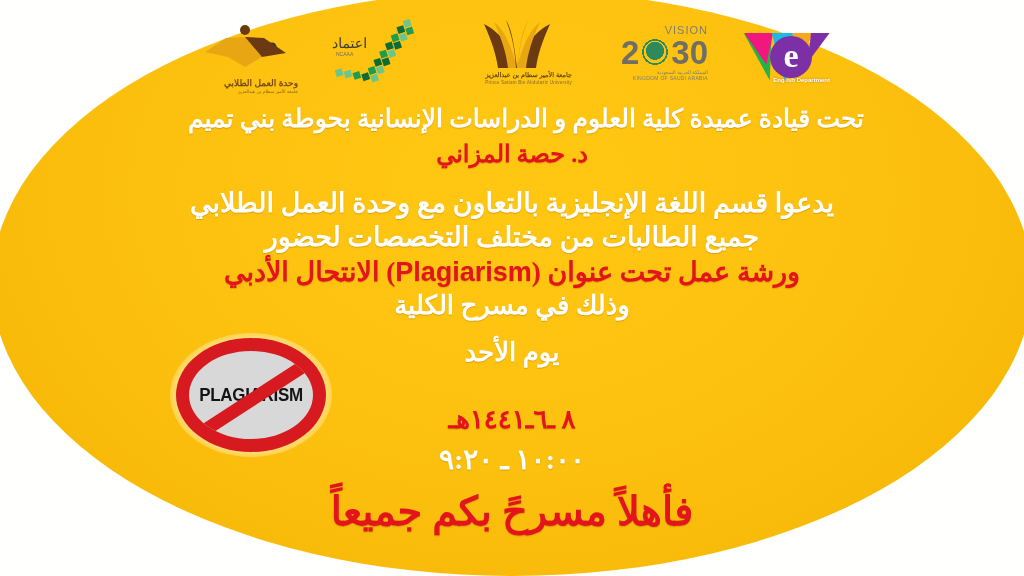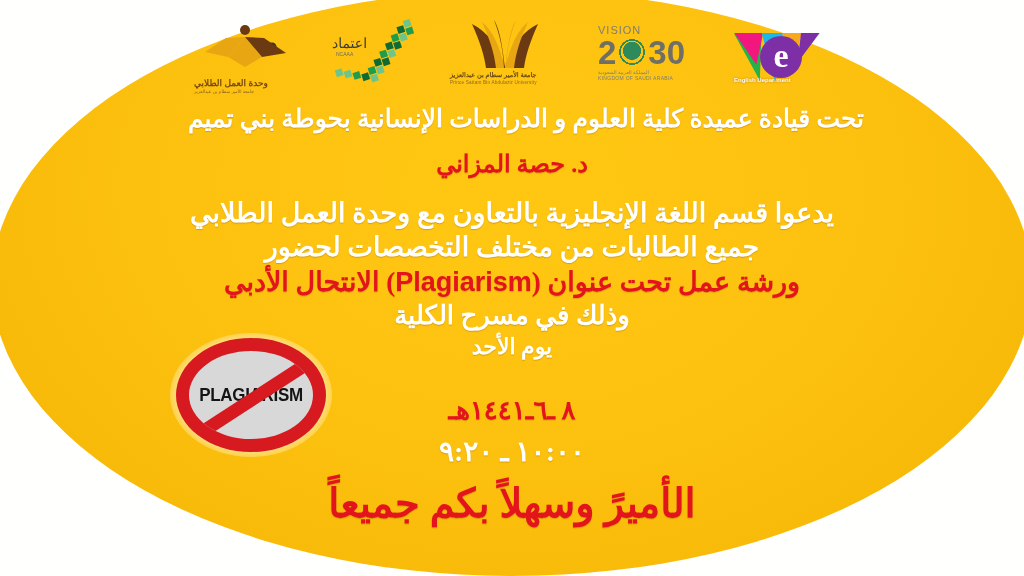"VISION" .logo { align-items: flex-start -> flex-end }
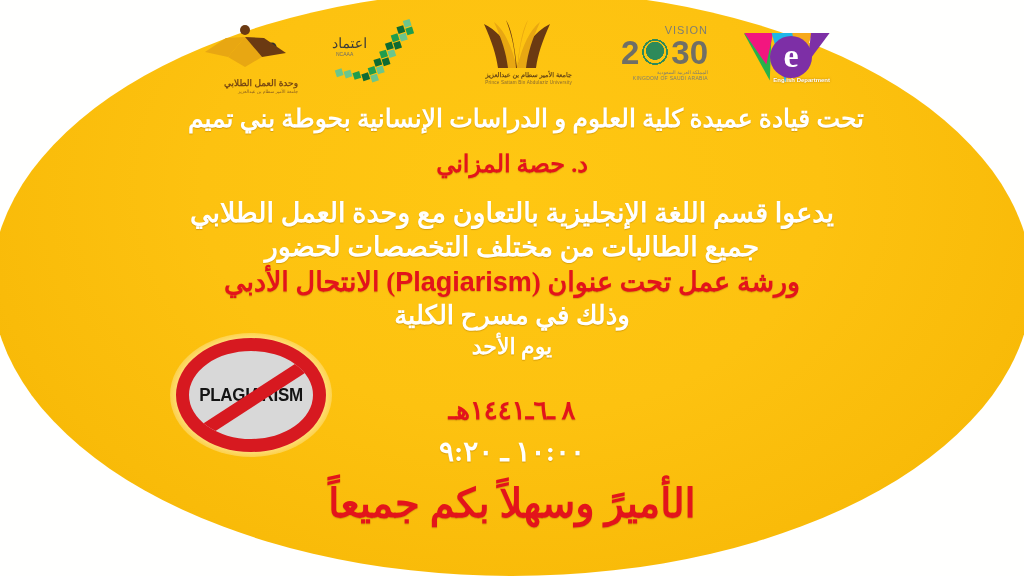"تحت قيادة عميدة كلية العلوم" .line-1 { margin-bottom: 16px -> 6px }
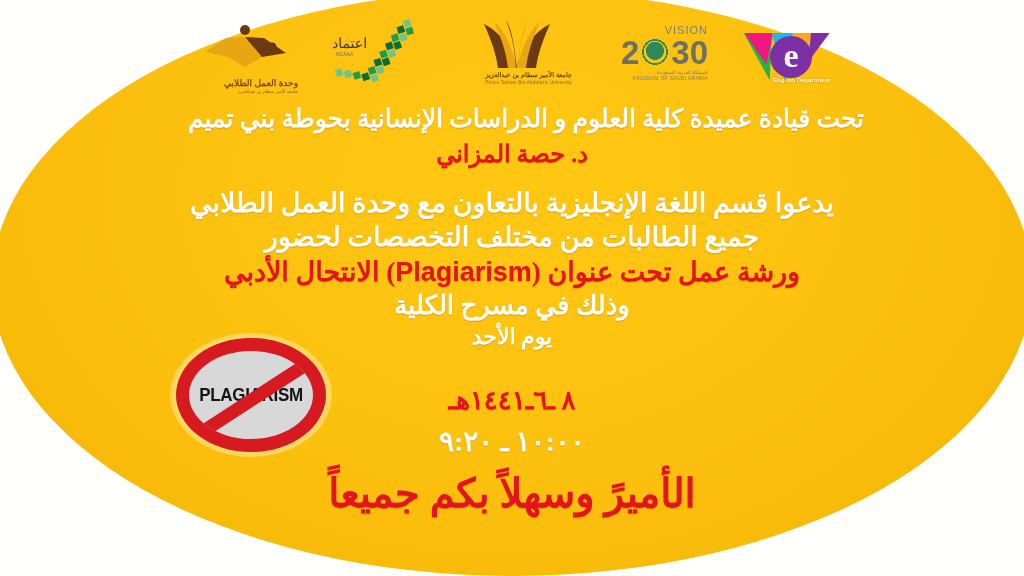"وذلك في مسرح الكلية" .line-6 { margin-bottom: 2px -> 16px }
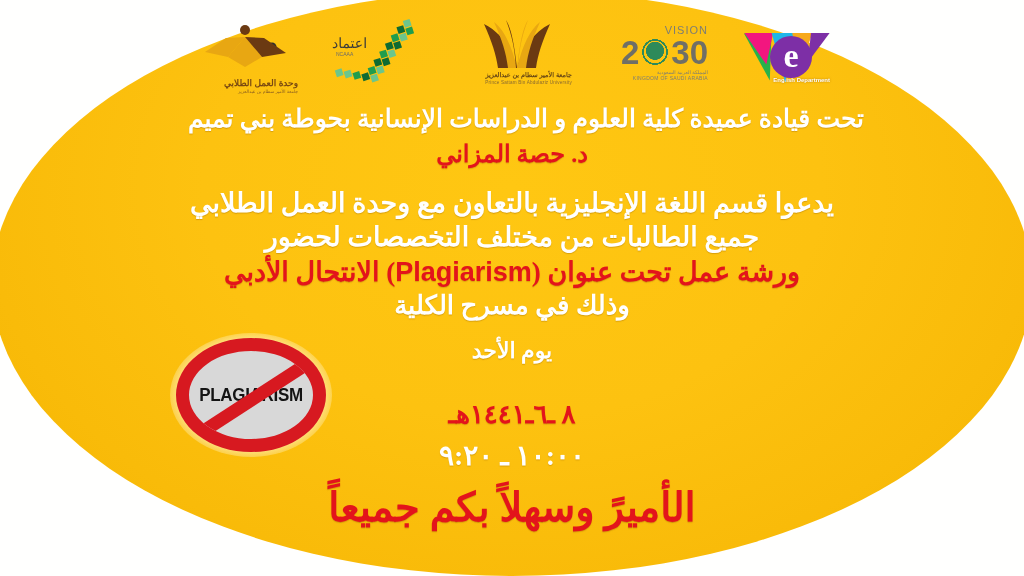"يوم الأحد" .line-7 { font-size: 22px -> 26px }
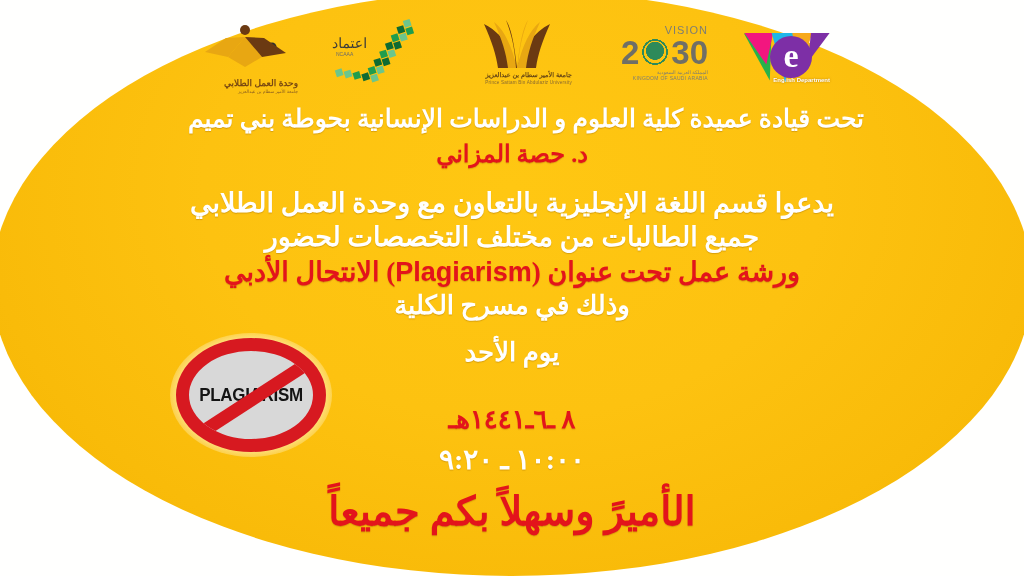"الأميرً وسهلاً بكم جميعاً" div.line { text: الأميرً وسهلاً -> فأهلاً مسرحً }
